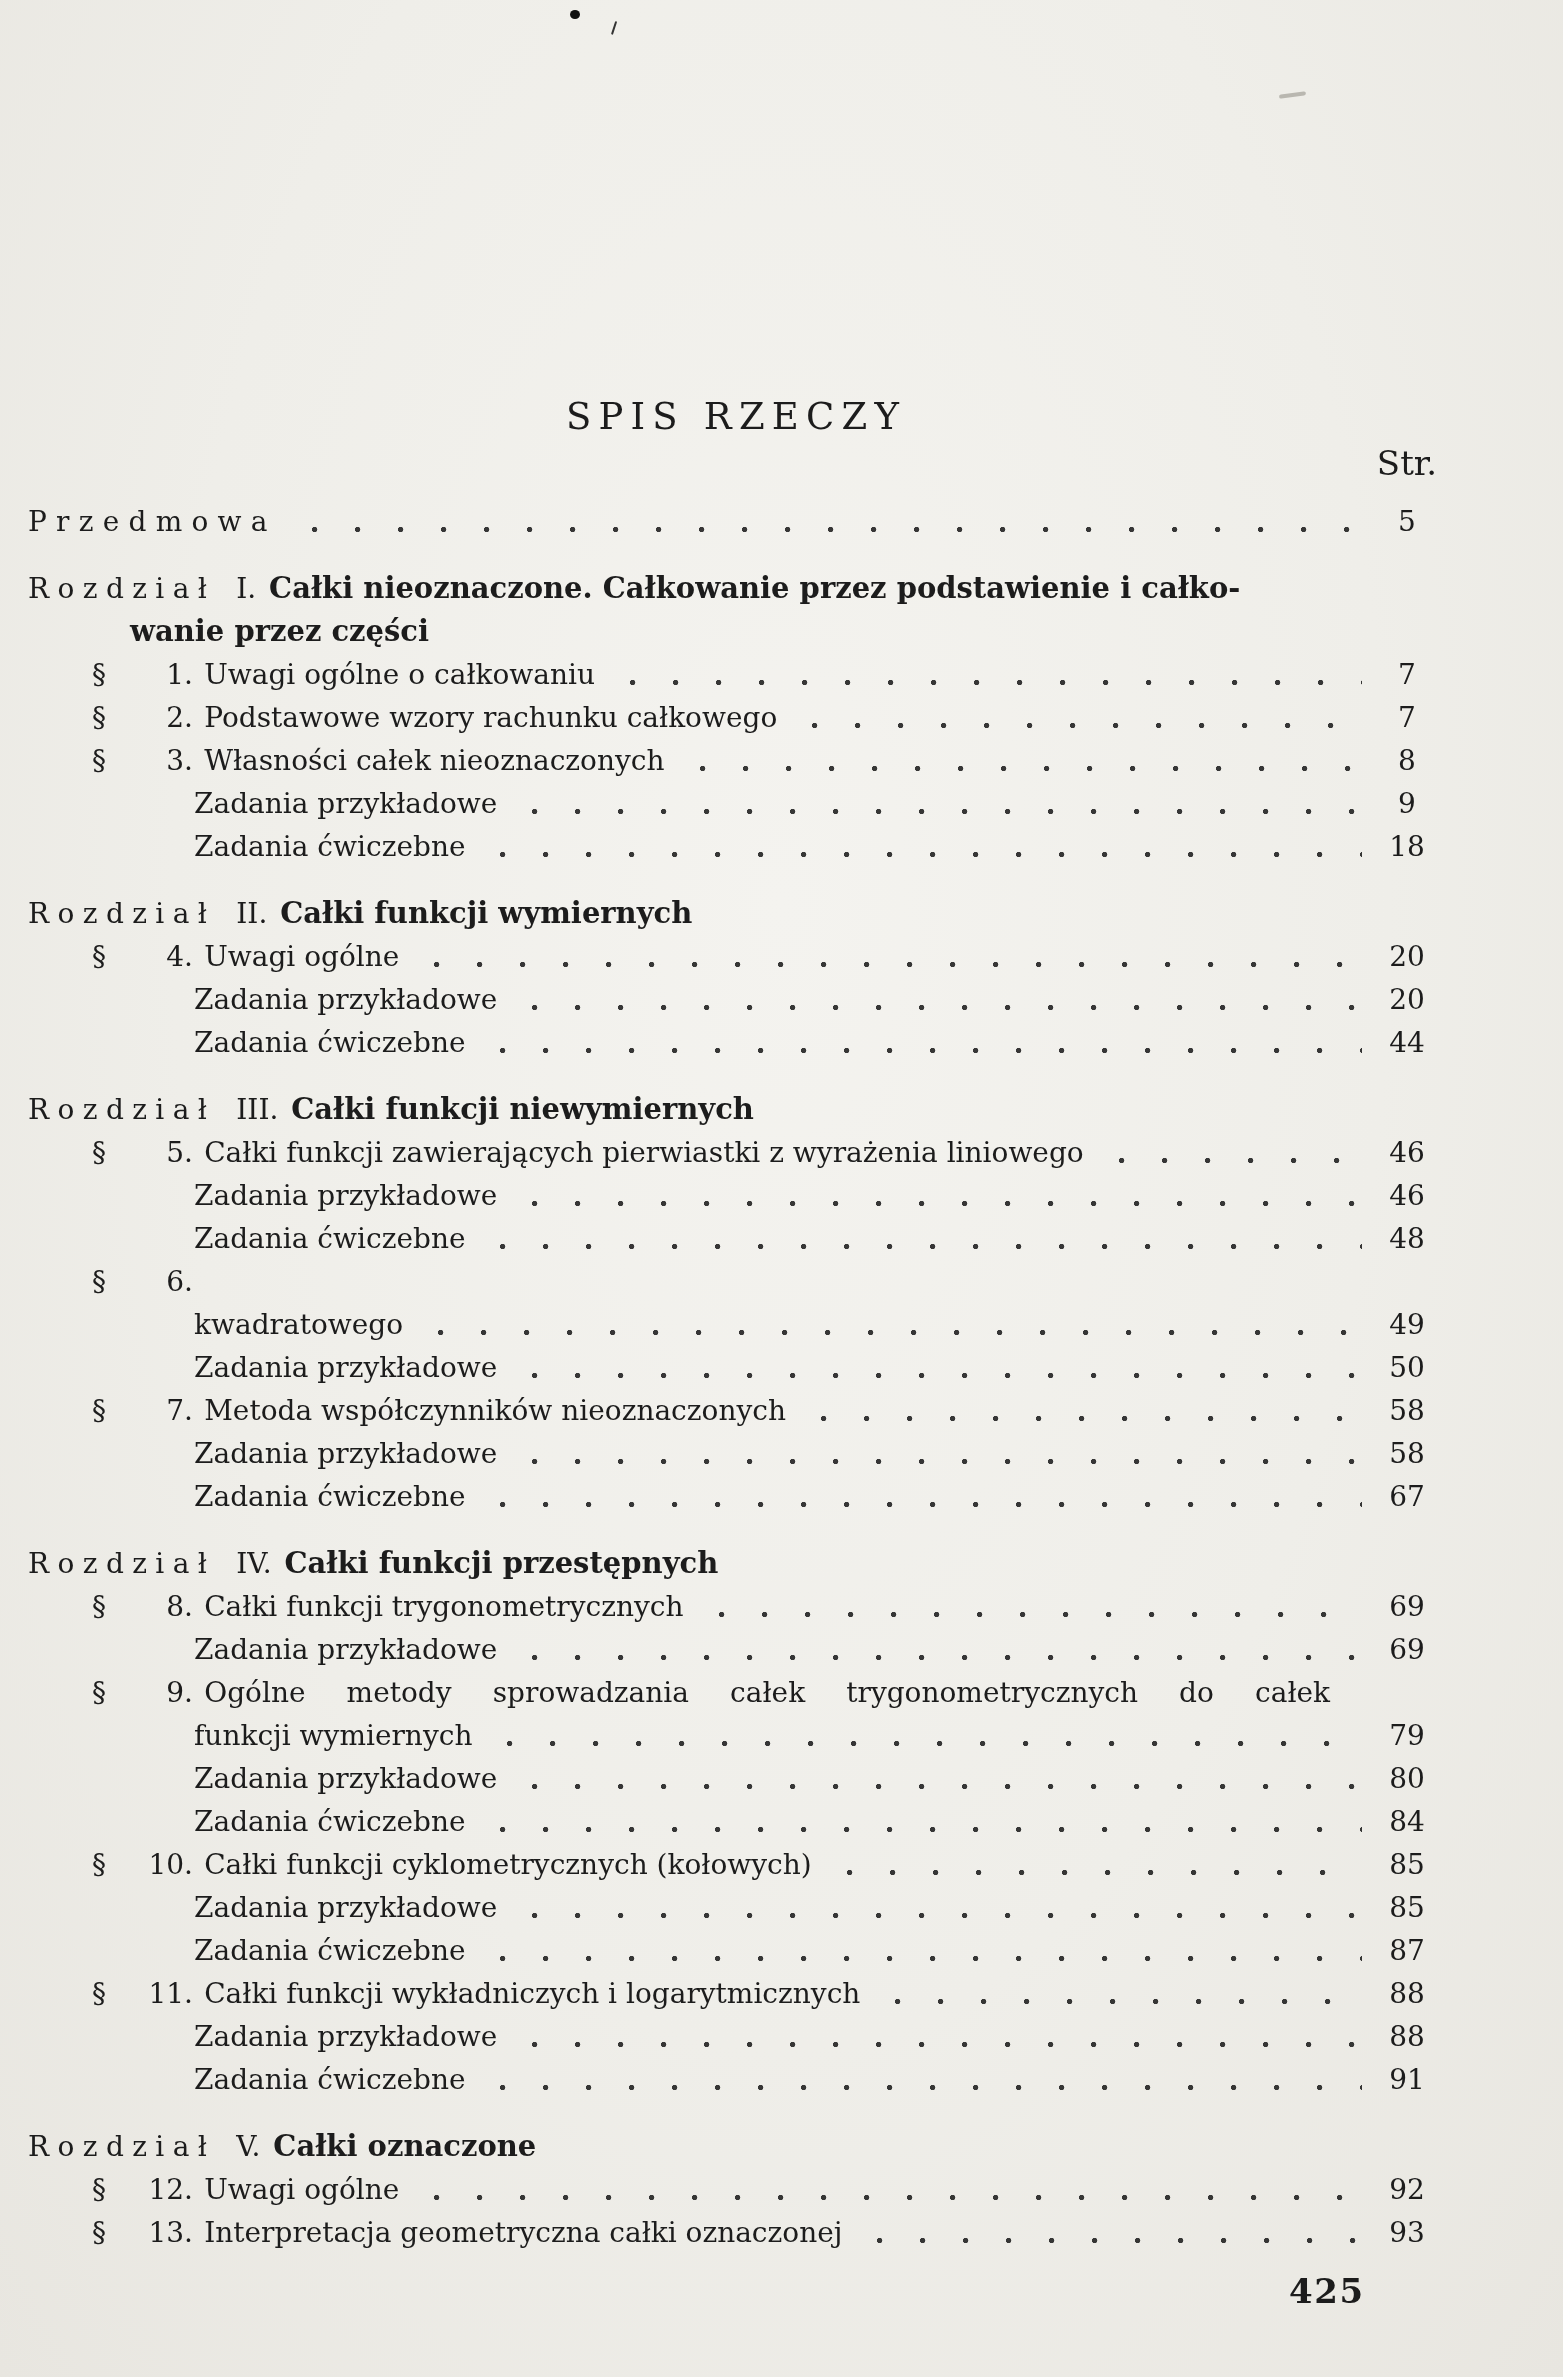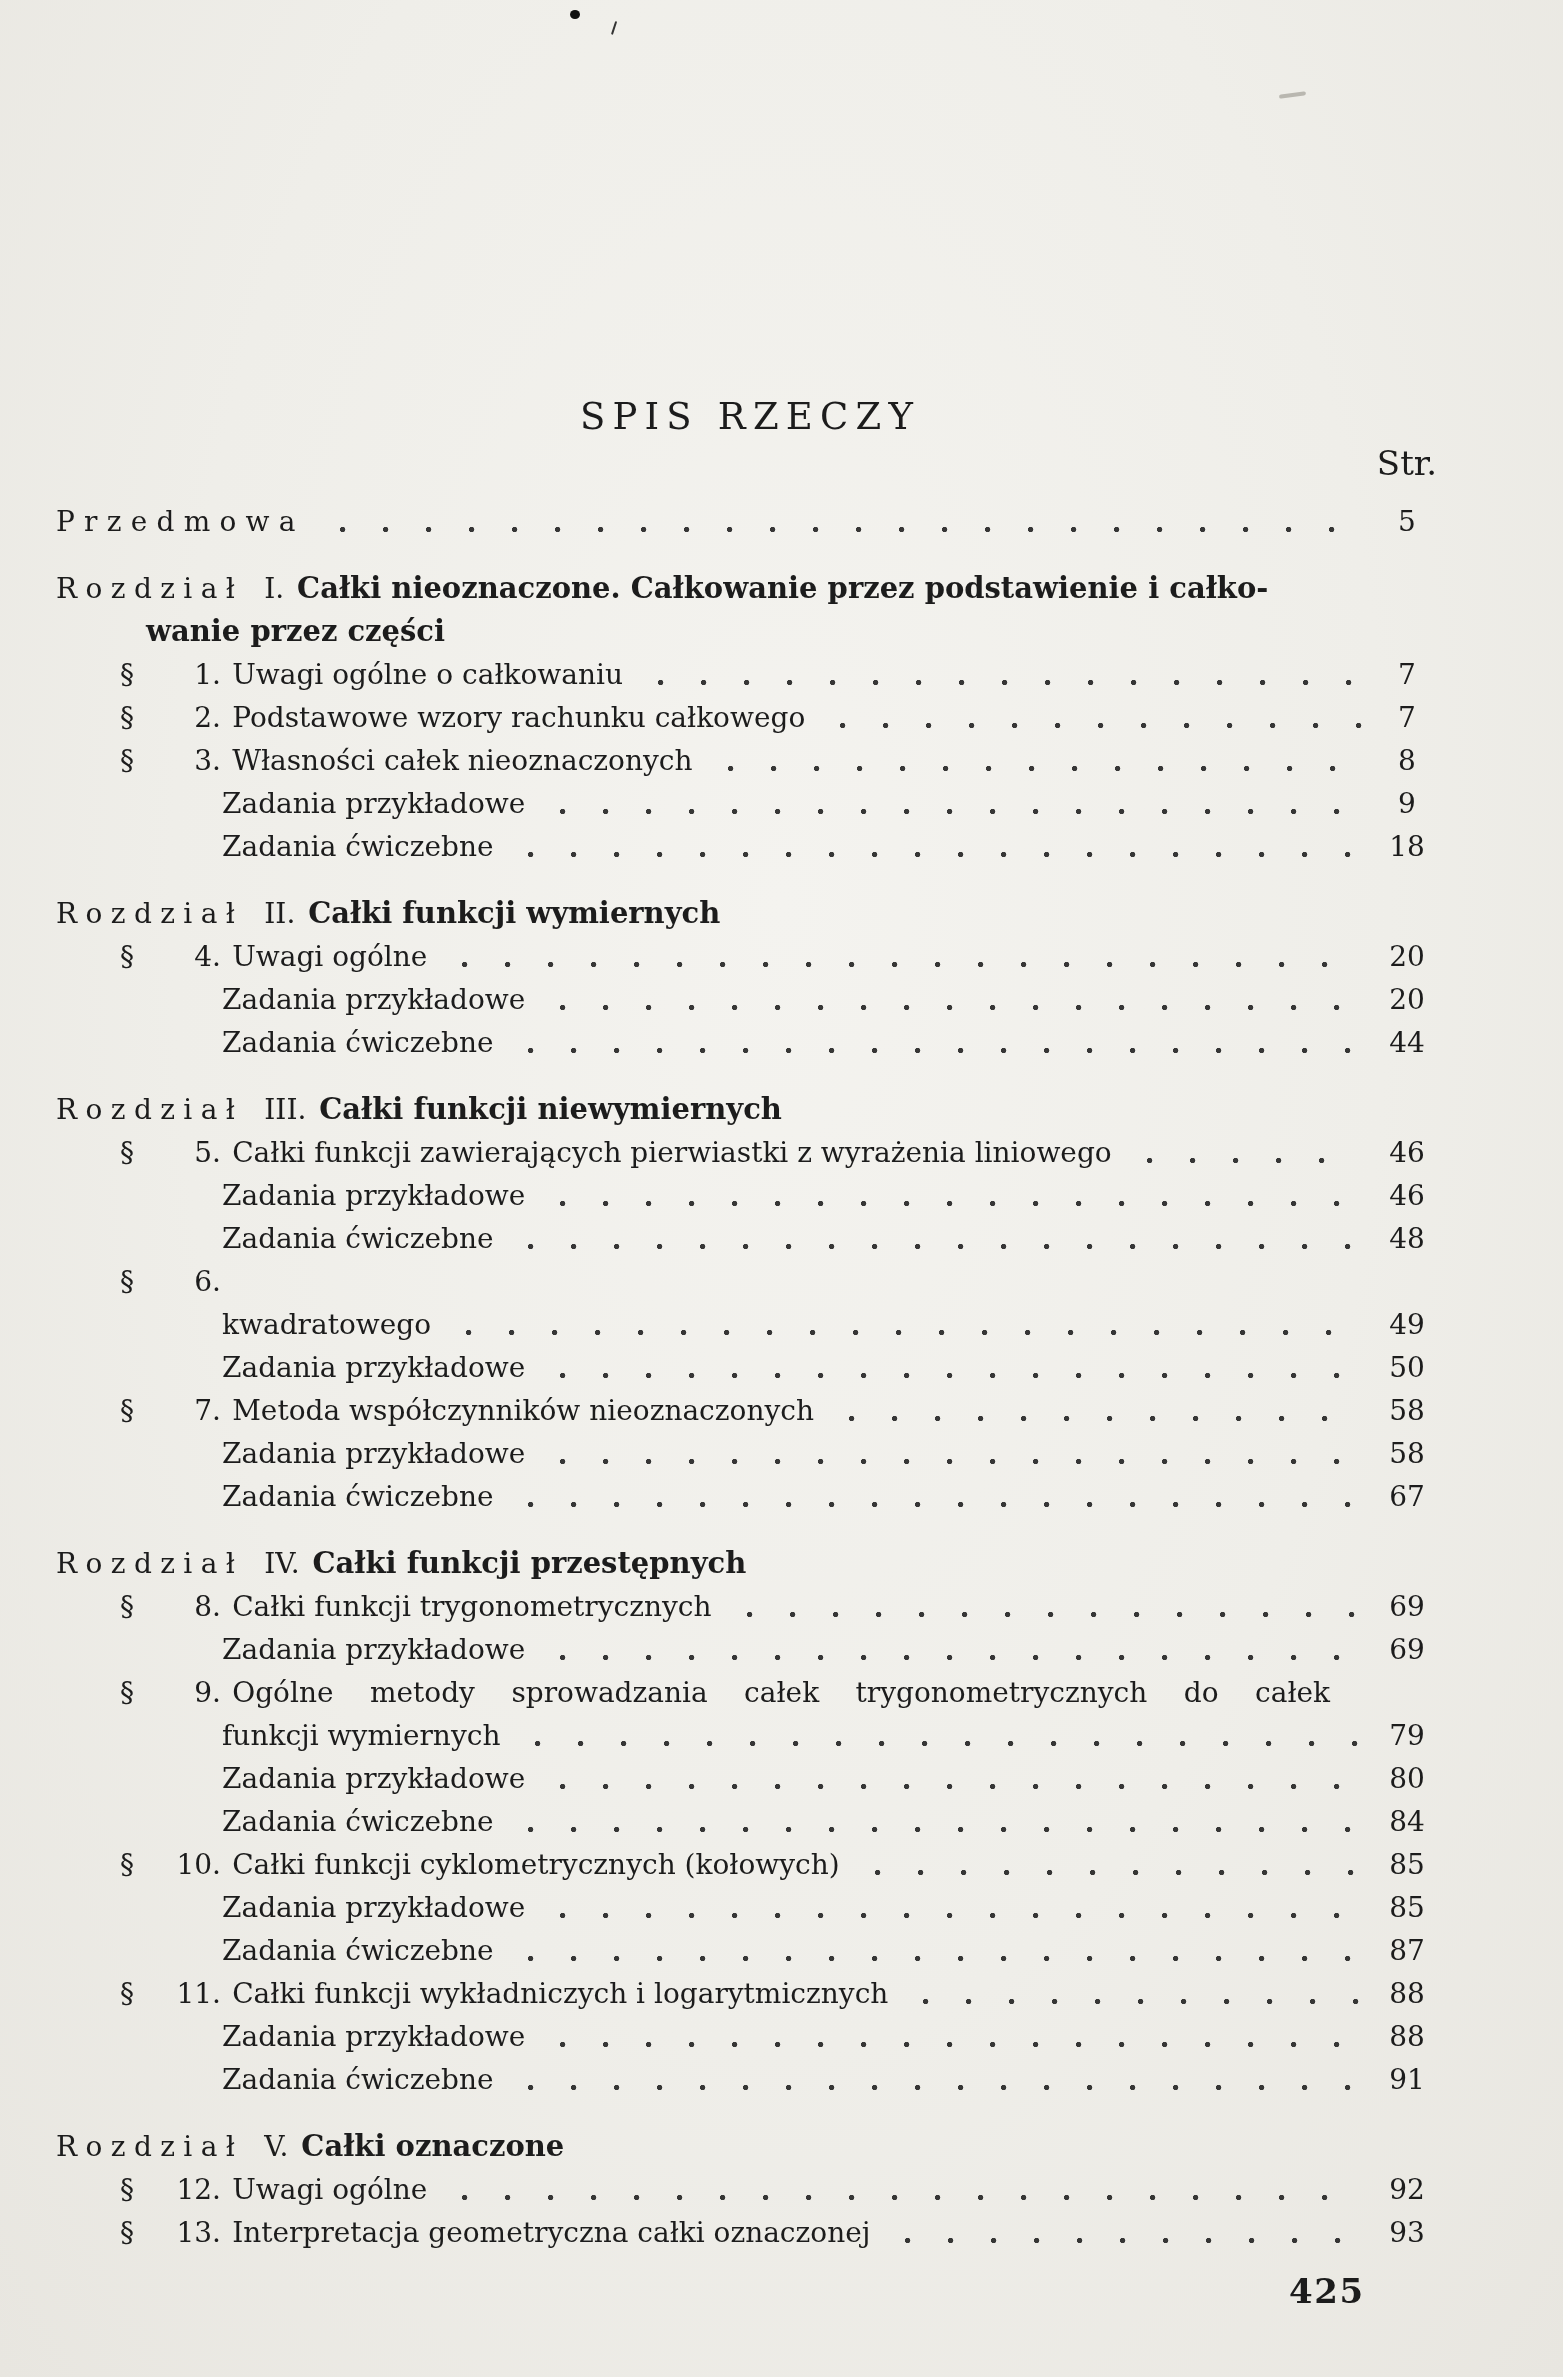"SPIS RZECZY" .page { padding: 394px 120px 0 56px -> 394px 120px 0 28px }
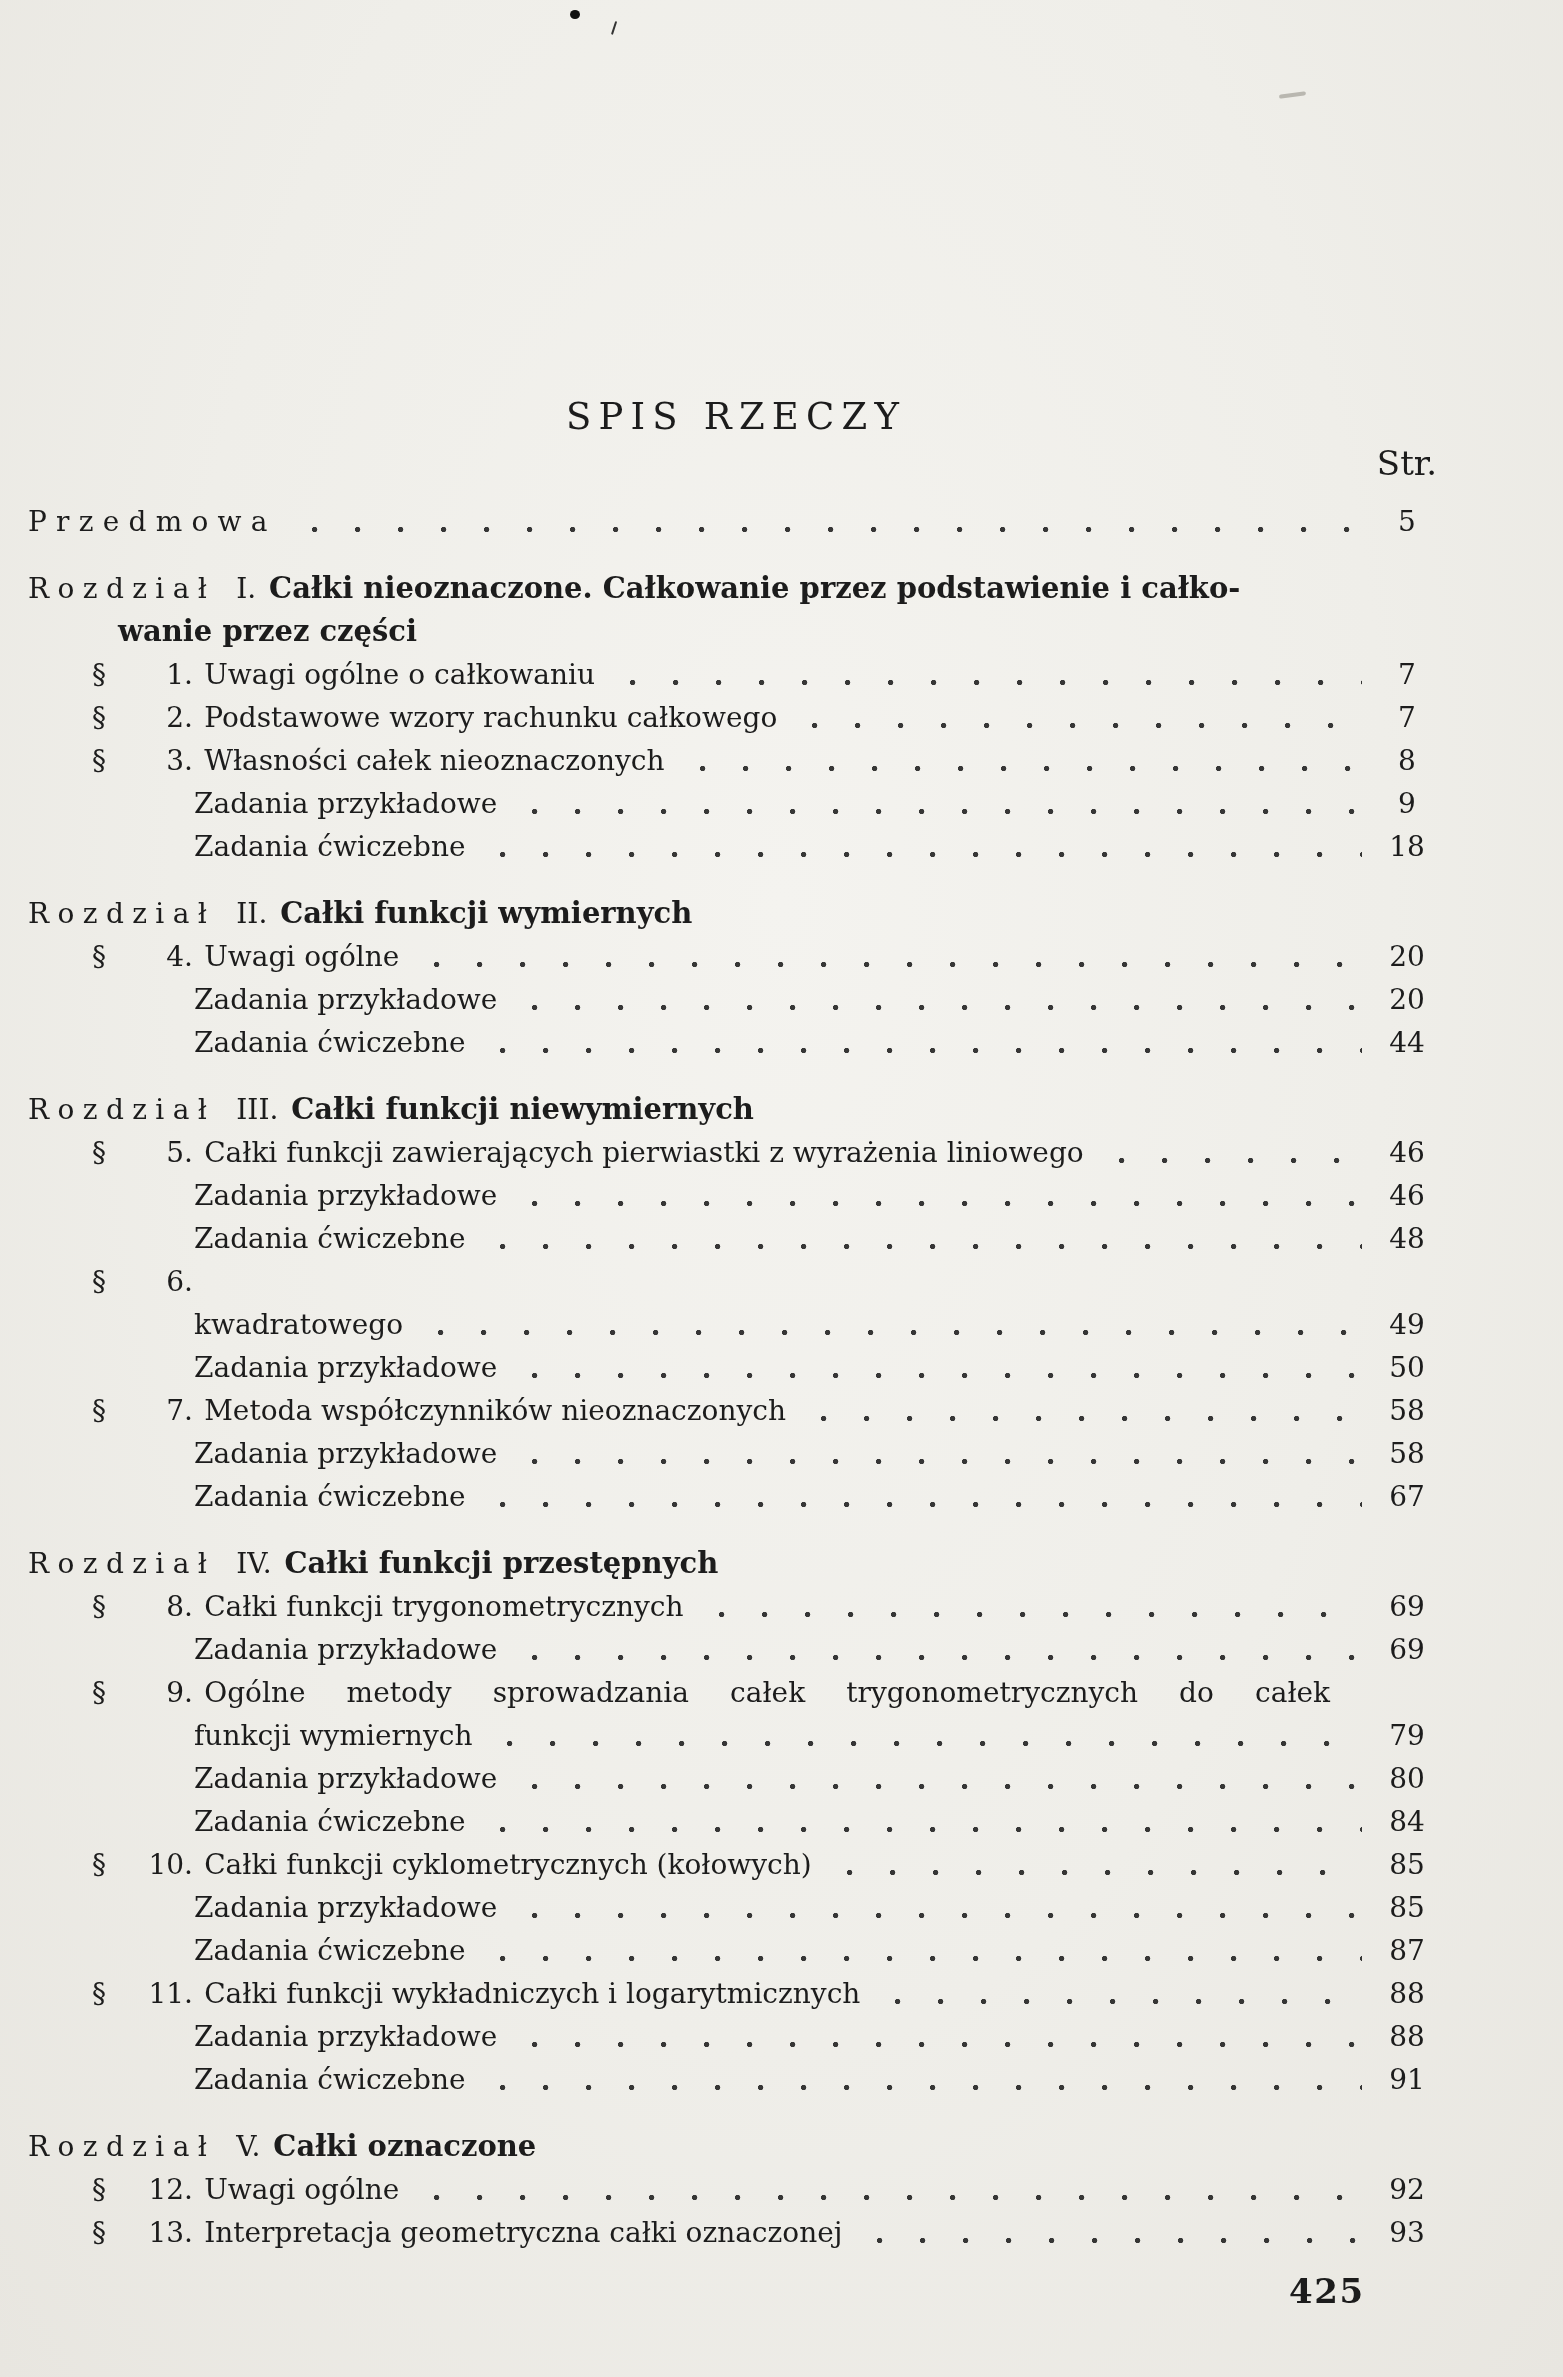"wanie przez części" .row.chapter-cont .ch-title { margin-left: 0 -> 12px }
